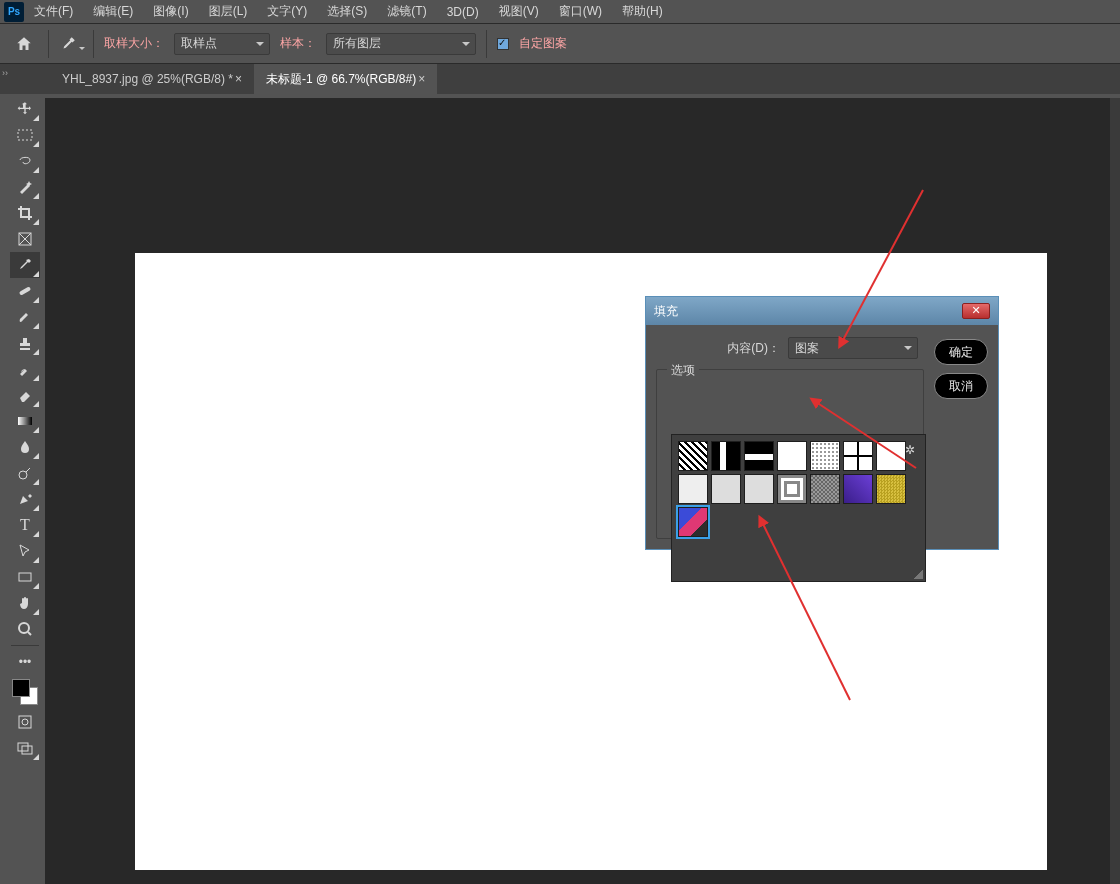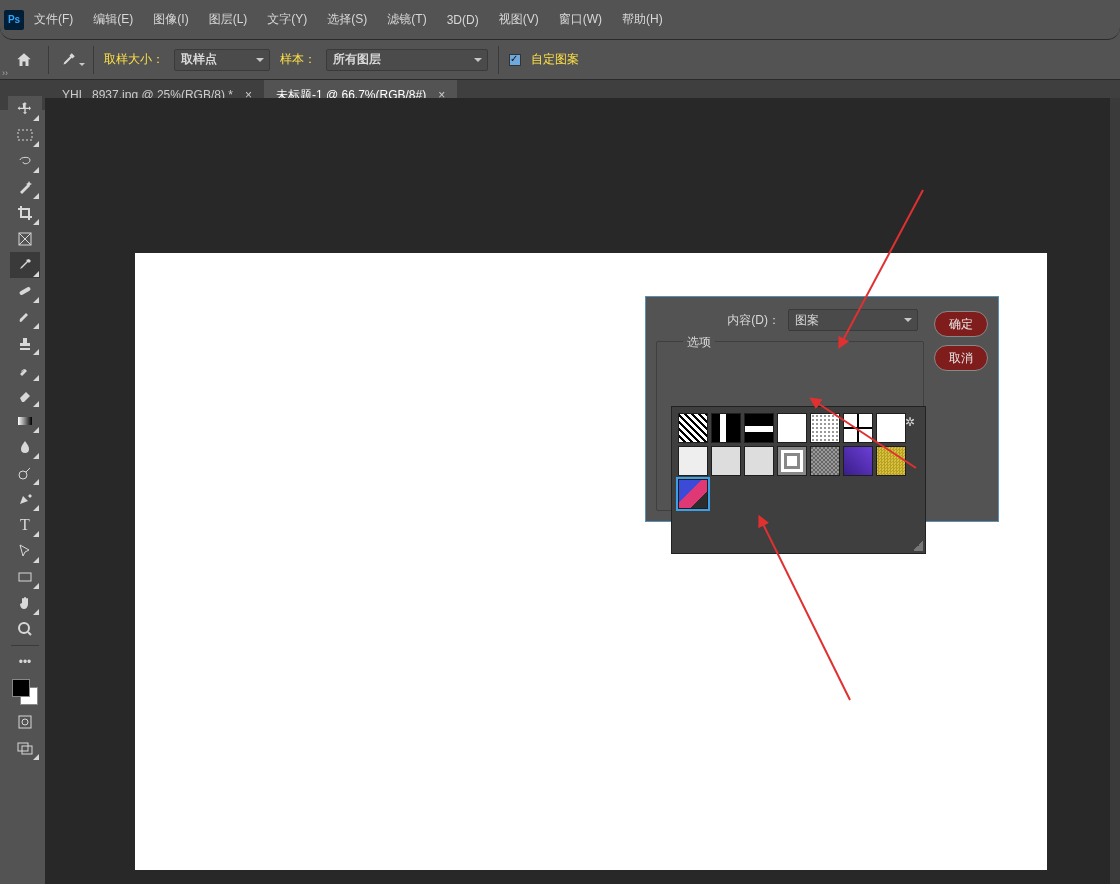"Ps" .menubar { border-radius: 13px -> none; height: 40px -> 24px }
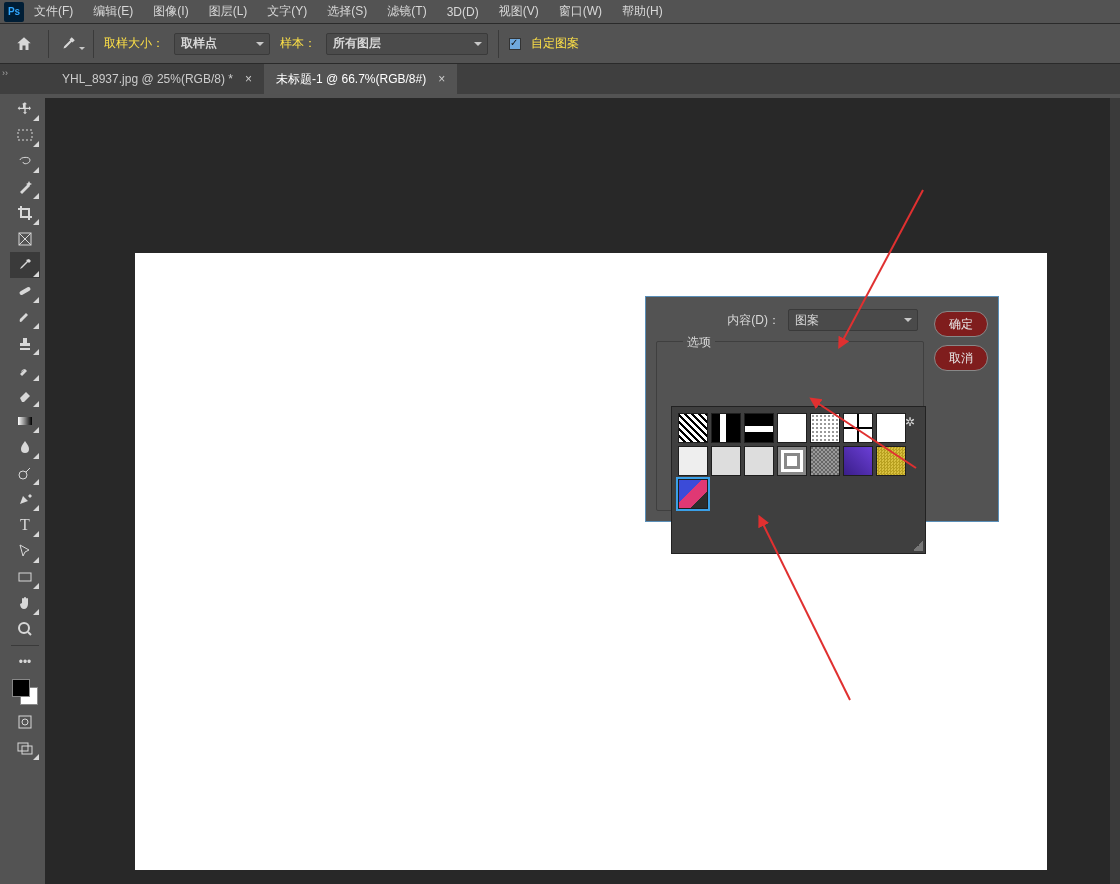"取样大小：" .label { color: #fde047 -> #fca5a5 }
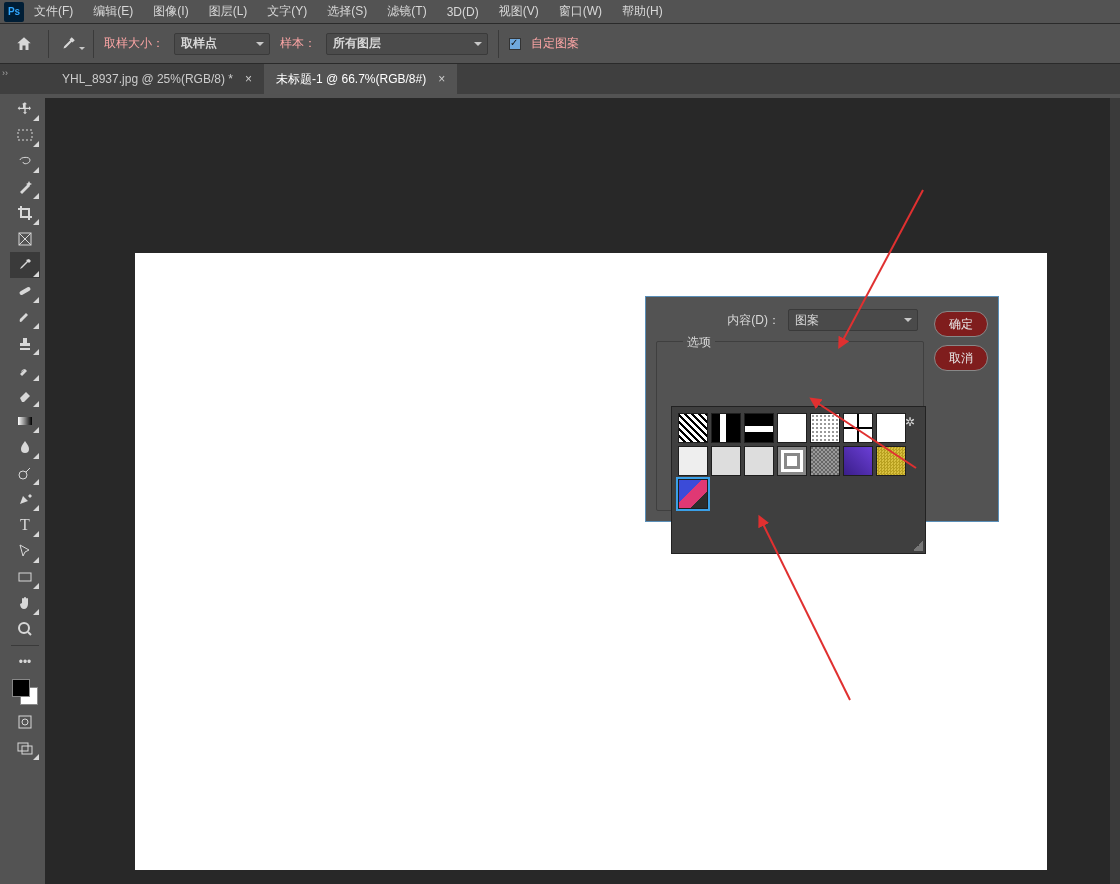"取样点" .dd { font-weight: bold -> none }
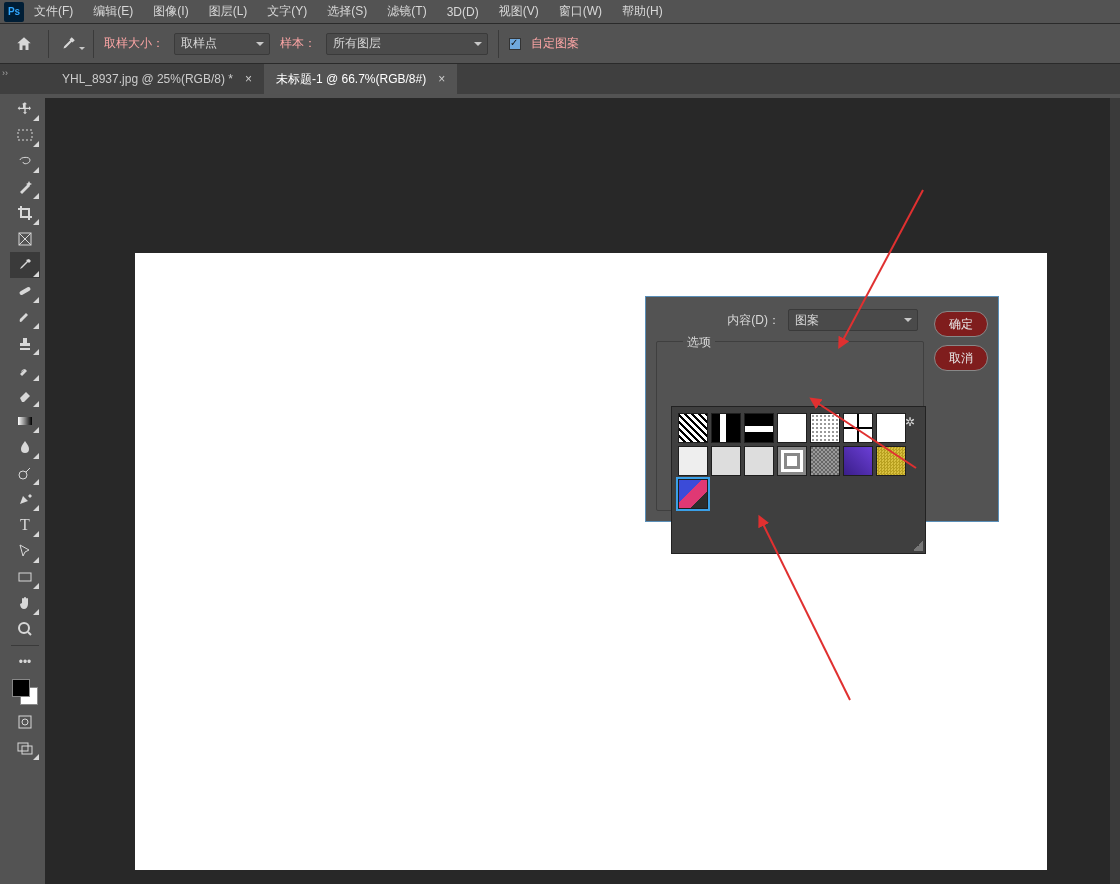"所有图层" div.dd { width: 162px -> 150px }
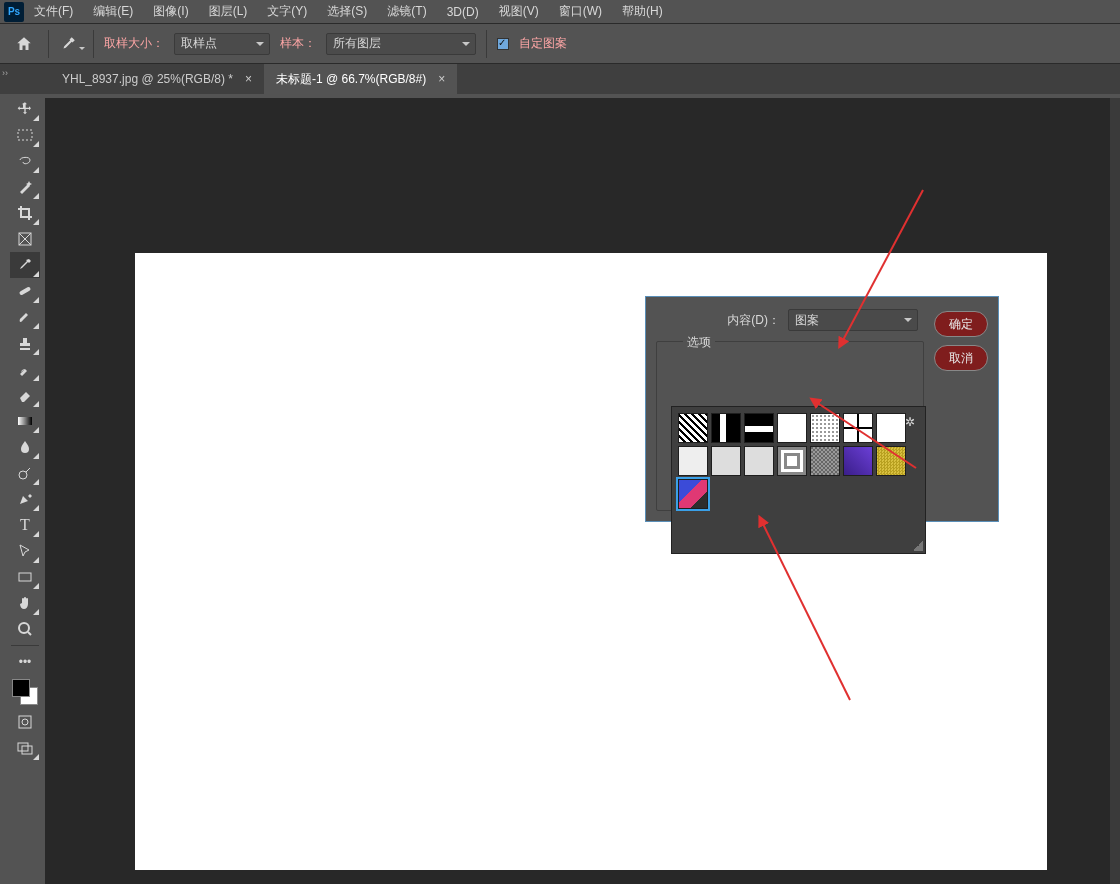"YHL_8937.jpg @ 25%(RGB/8) *" .tab { gap: 12px -> 2px }
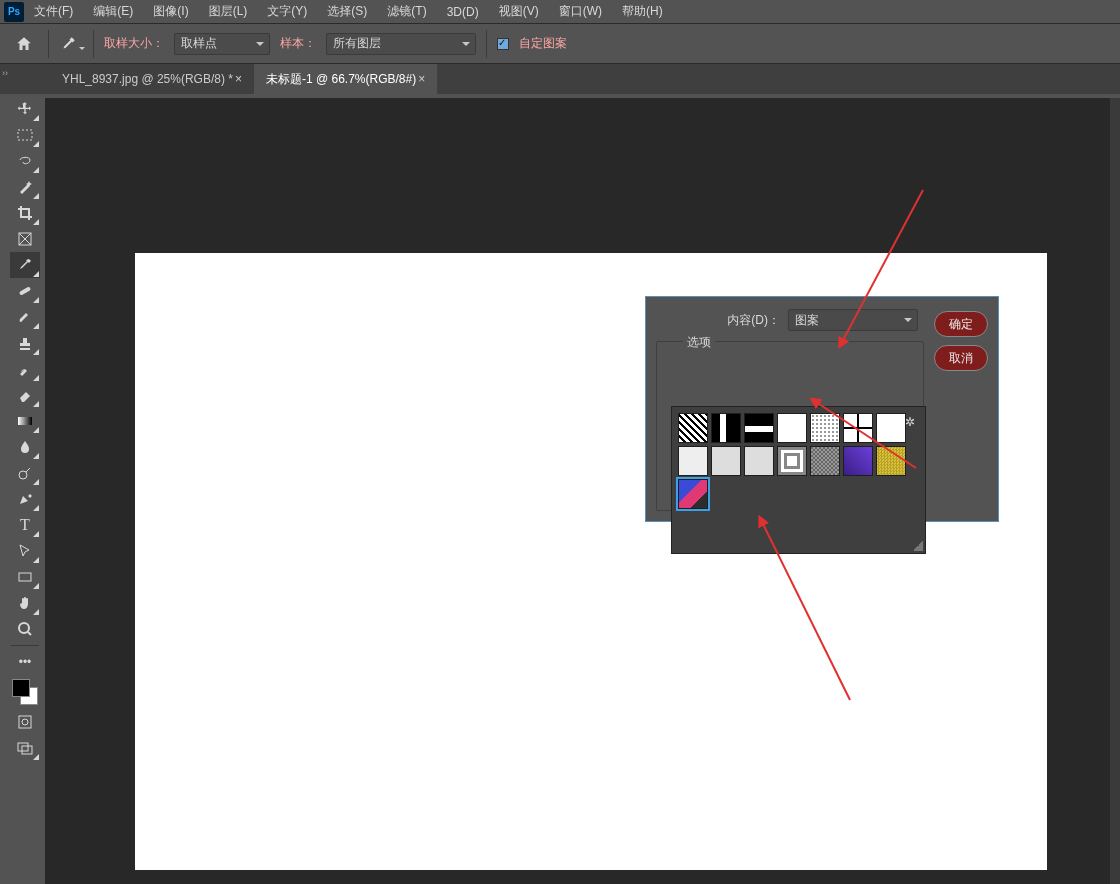"填充" div.dlg-title { html: none -> <div> <span>填充</span> <div>✕</div> </div> }
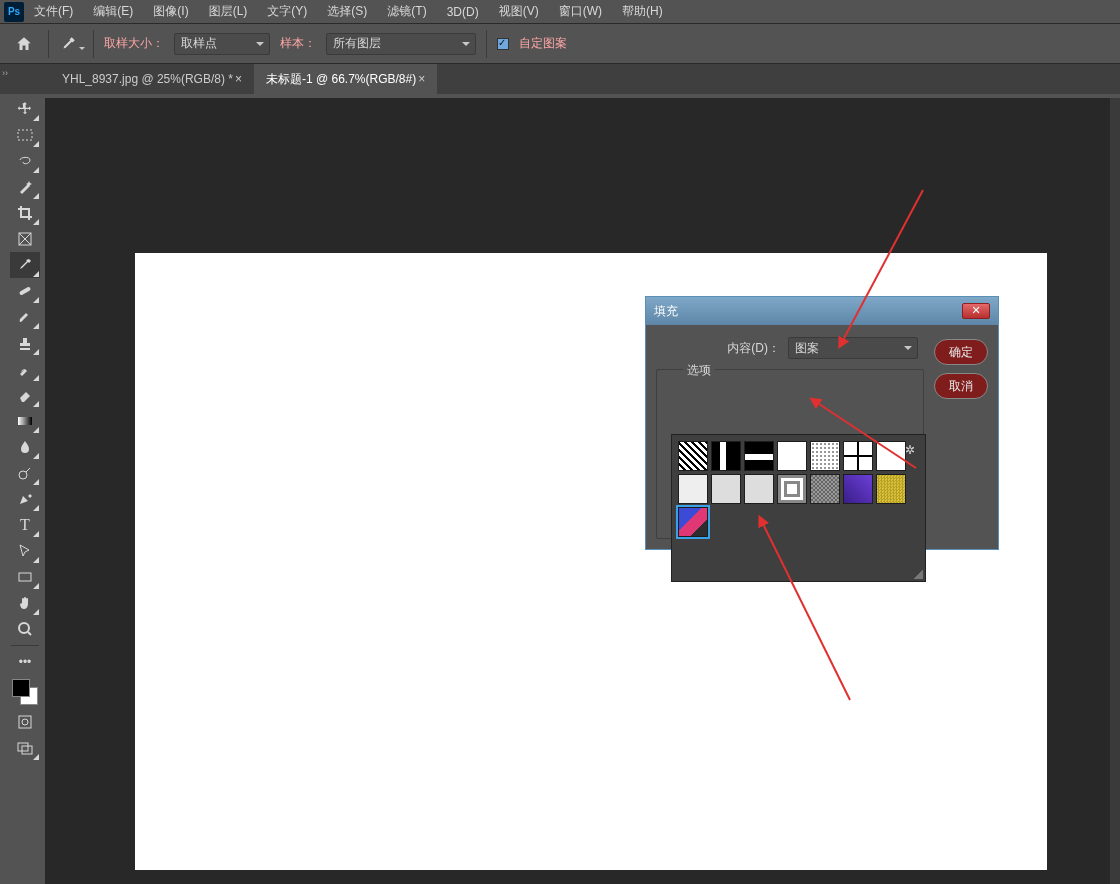"确定" .btn { background: #7f1d1d -> #000000 }
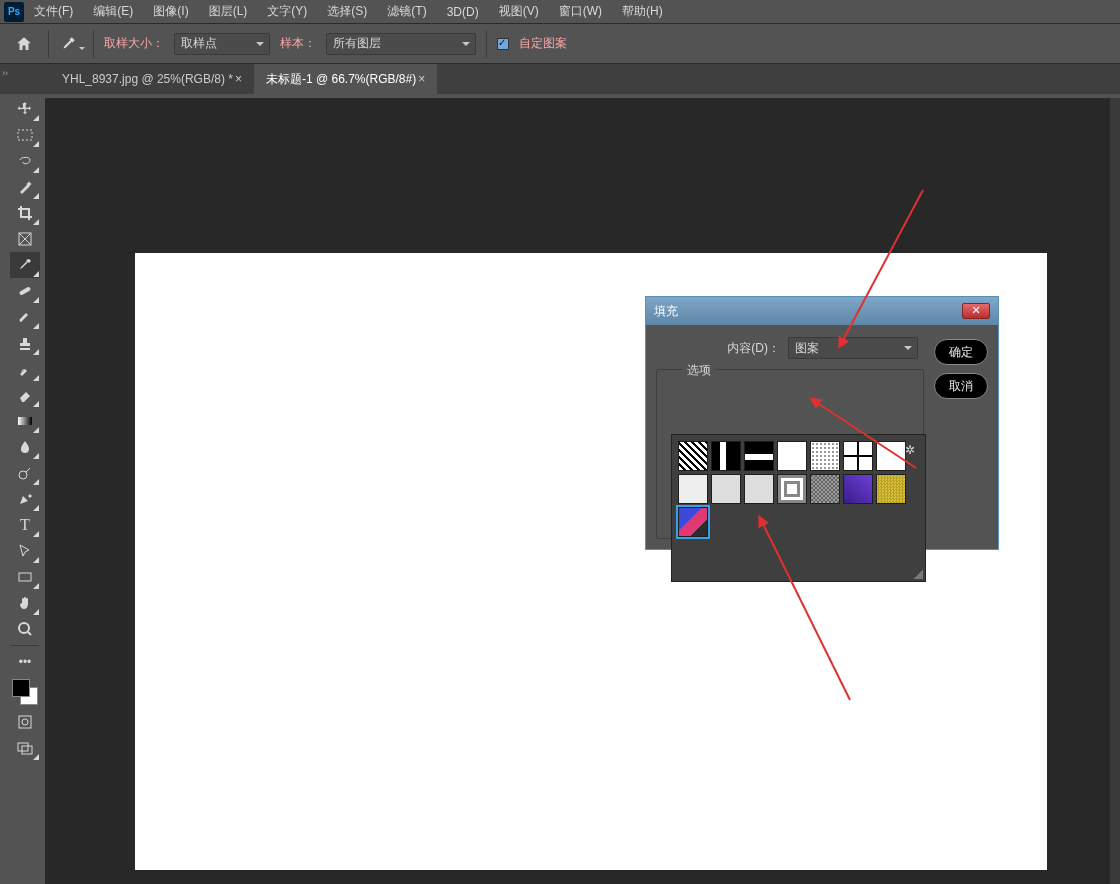"选项" .fieldset .legend { margin-left: 16px -> none }
